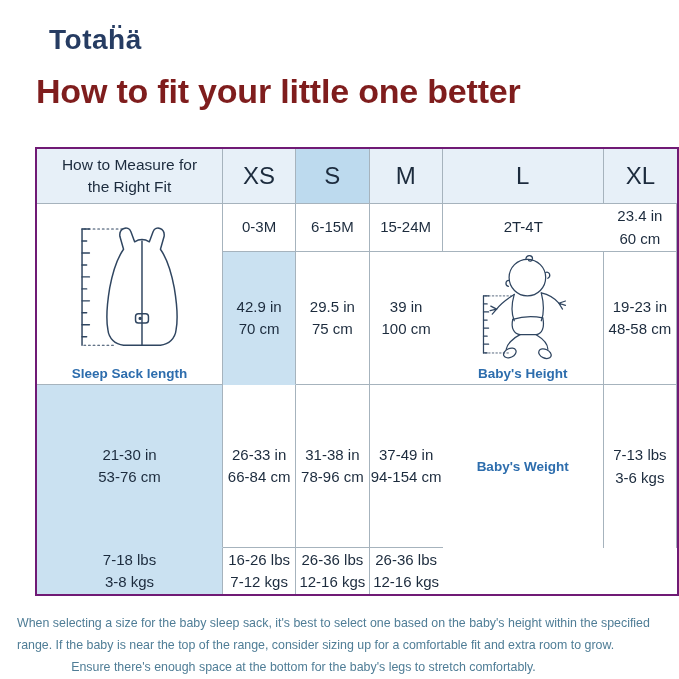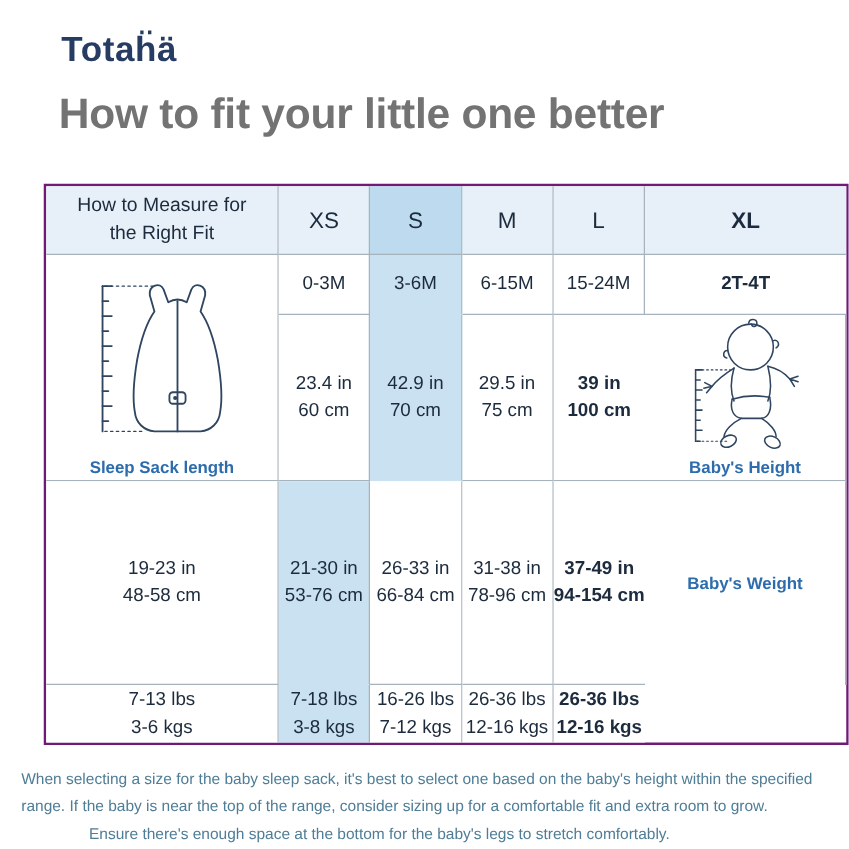"How to fit your little" .heading { color: #737373 -> #7f1d1d; left: 30px -> 19px }
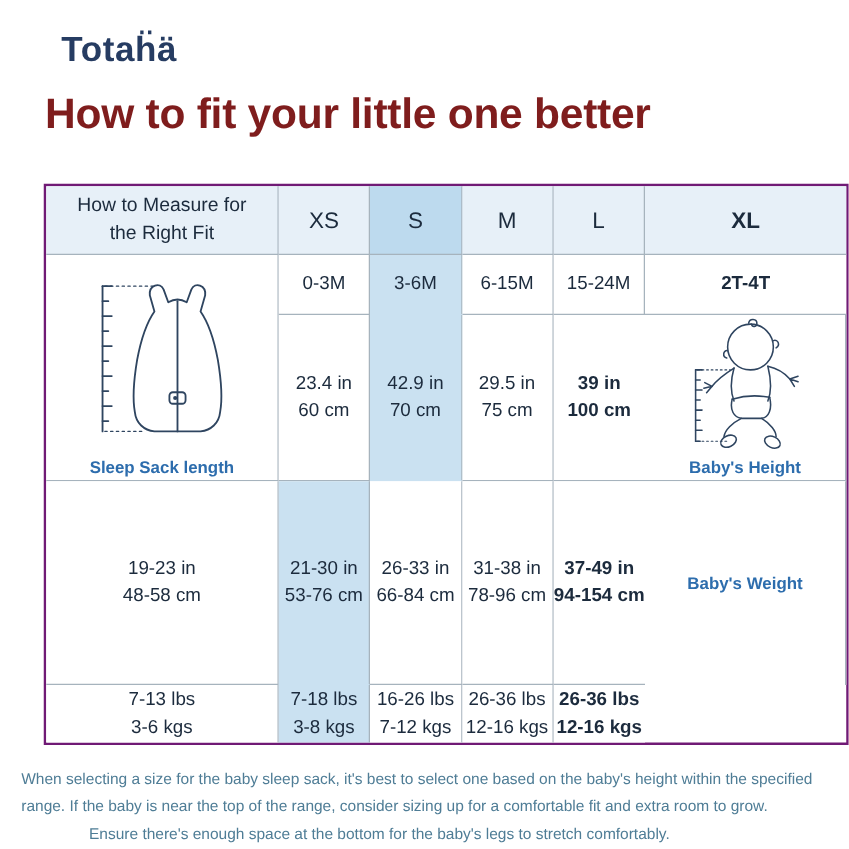"XS" .hdr { font-size: 18px -> 24px }
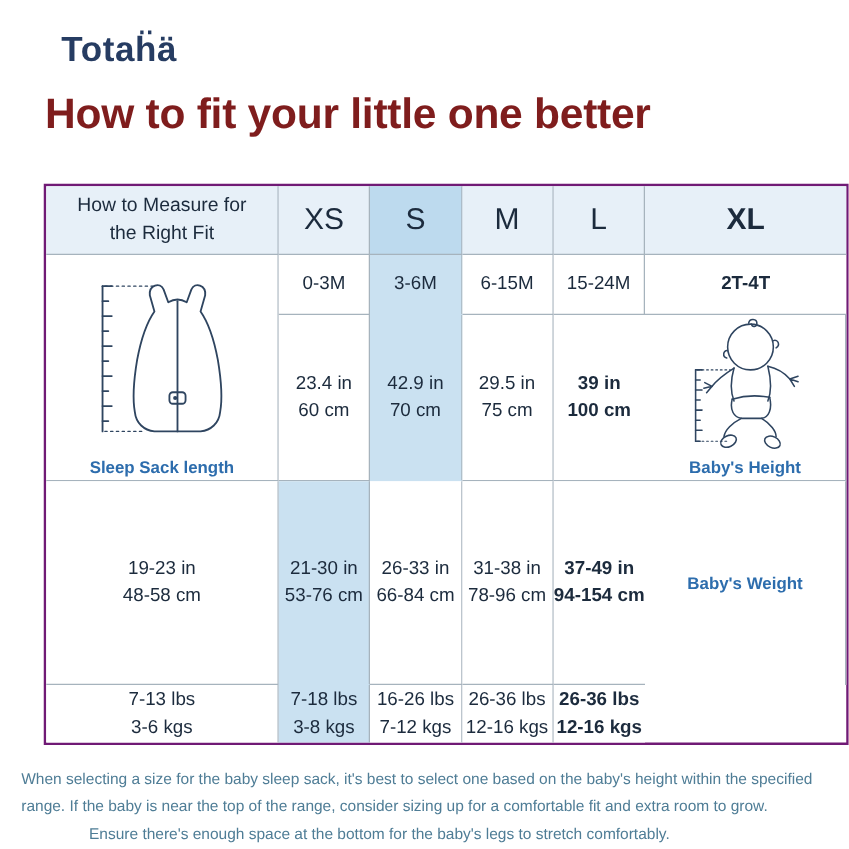"XL" .last-col { font-weight: bold -> none }
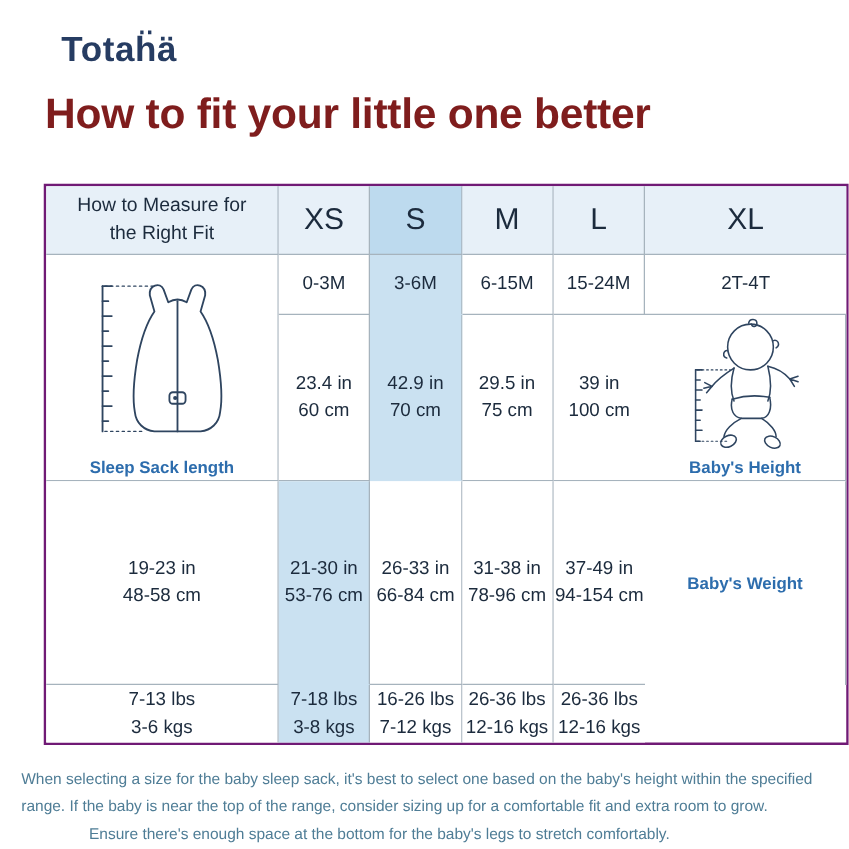"3-6M" div.cell { html: <div>3-6M</div> -> none }
